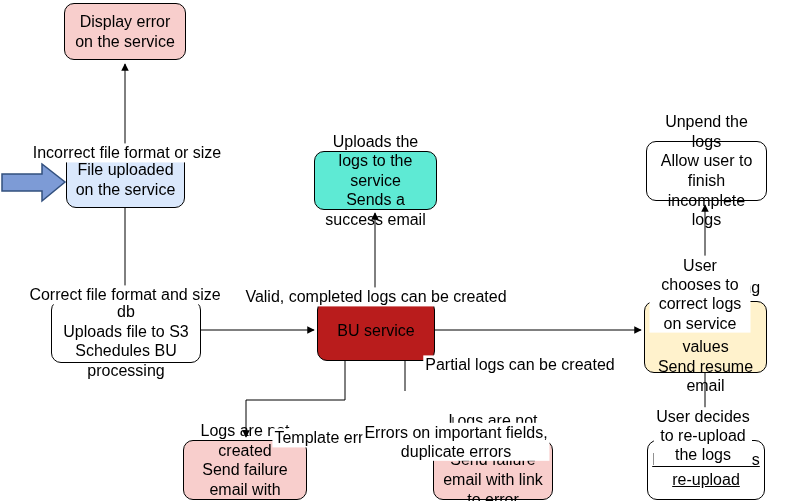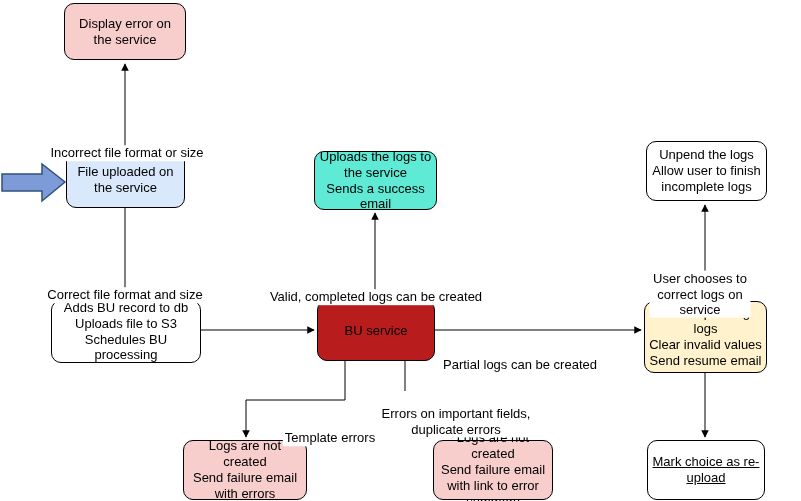"Display error on the service" #canvas { font-size: 13px -> 16px }
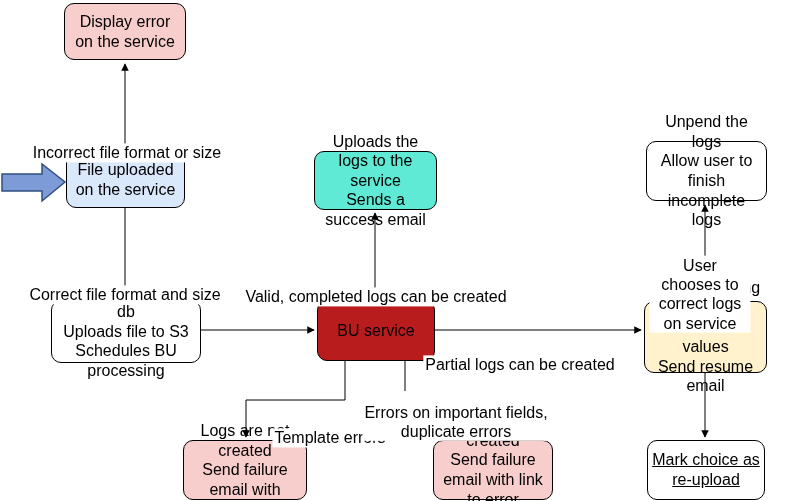"User decides to re-upload the" div.elabel { html: none -> <div>User decides to re-upload the logs</div> }
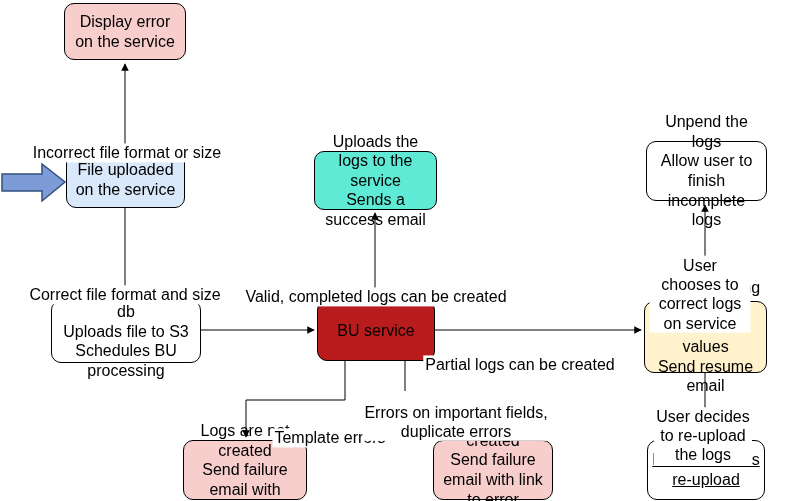"Errors on important fields," #l-fields { top: 384px -> 404px }
